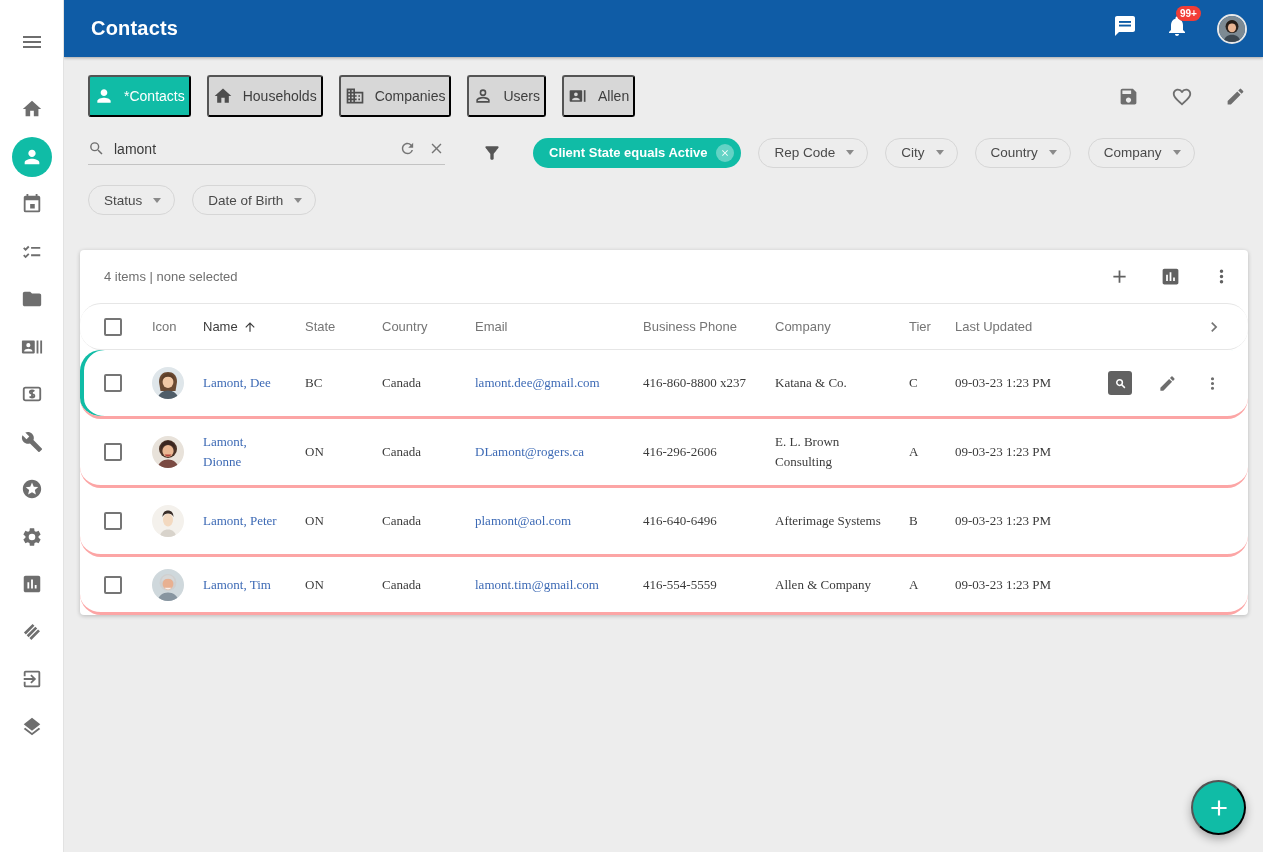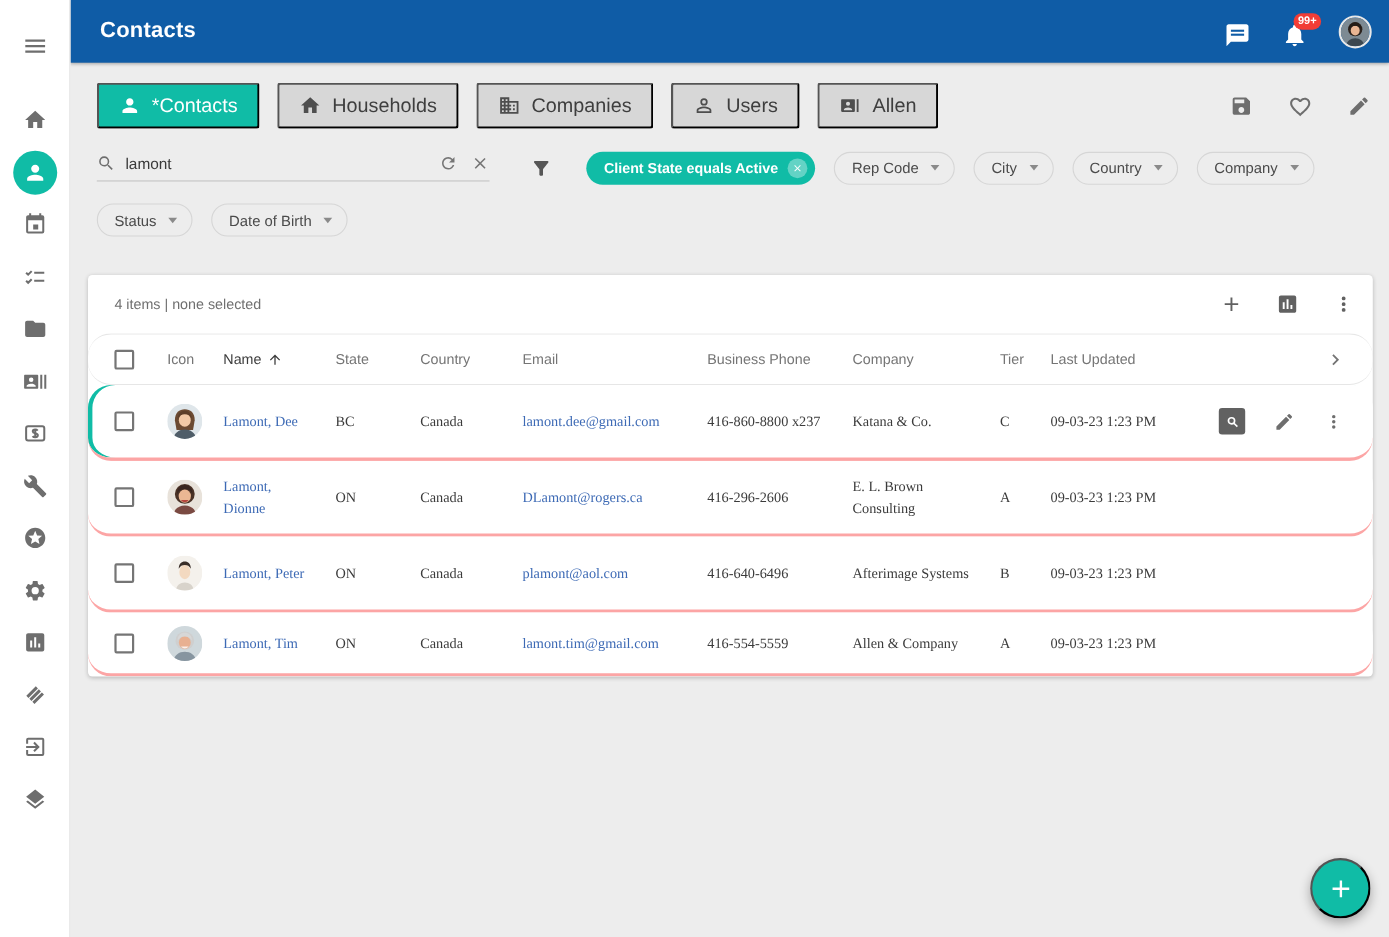"99+" .topbar-right { align-items: flex-end -> flex-start }
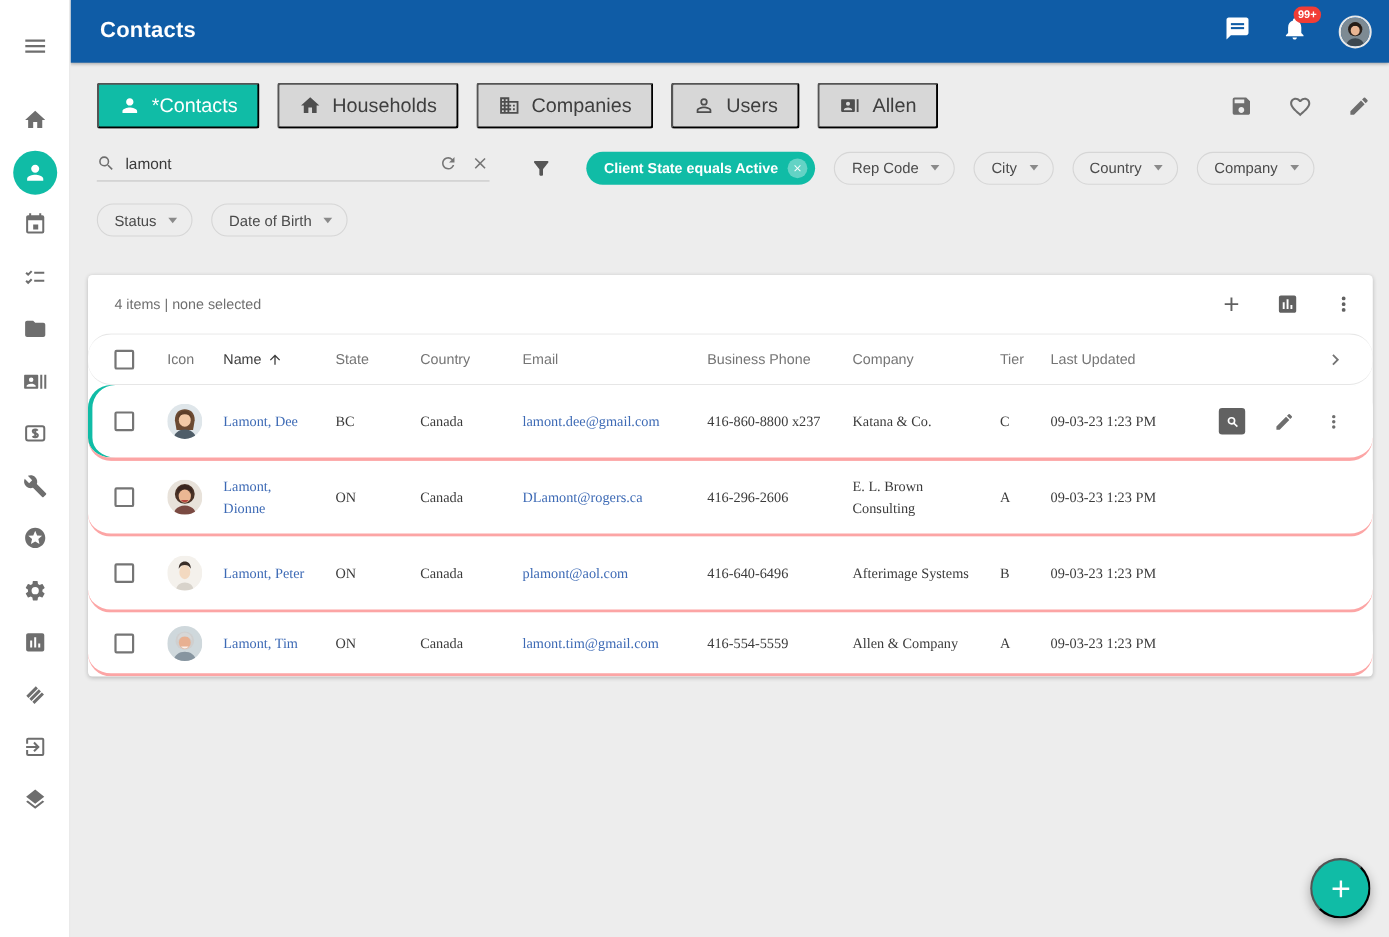"*Contacts" .tab { font-size: 18px -> 14px; padding: 0 18px -> 0 4px }
